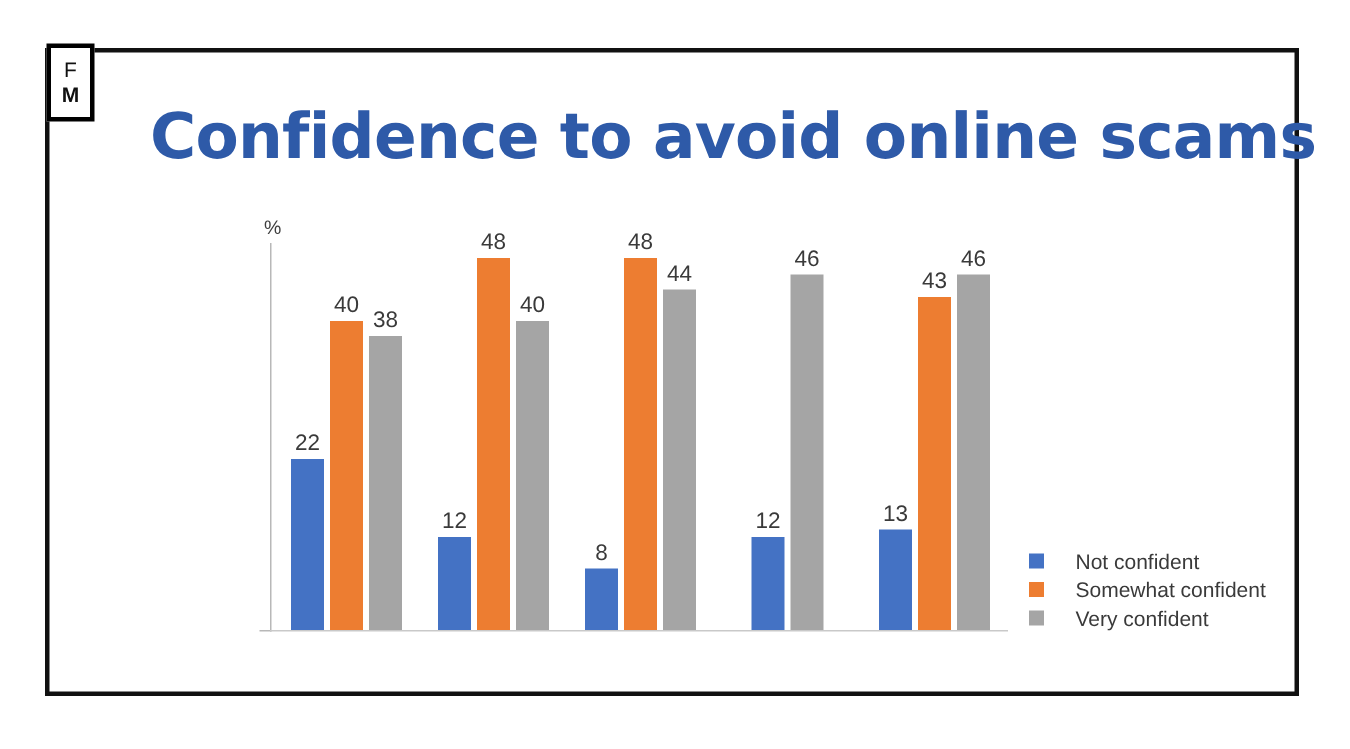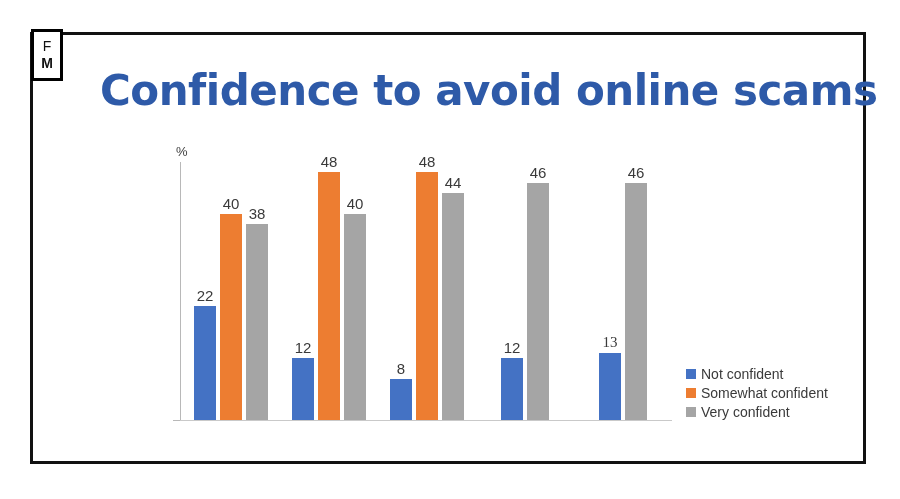"43" div.bar-wrap { html: none -> <div> <div>43</div> <div></div> </div> }
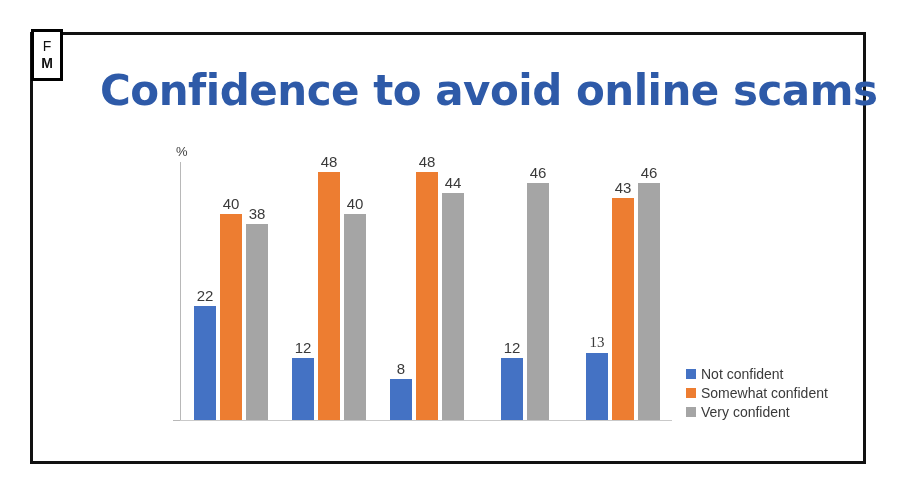"13" div.bar-value { font-family: Liberation Serif, serif -> none }
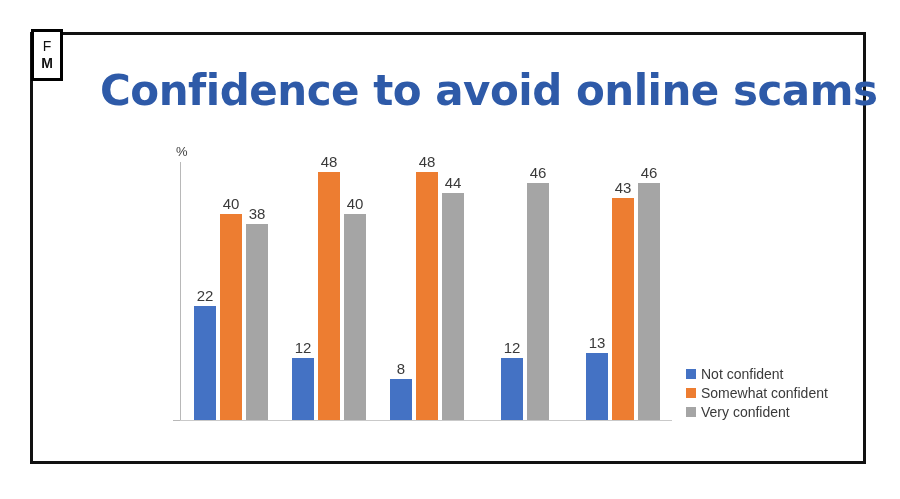"Not confident" .legend-item { gap: 5px -> 21px }
